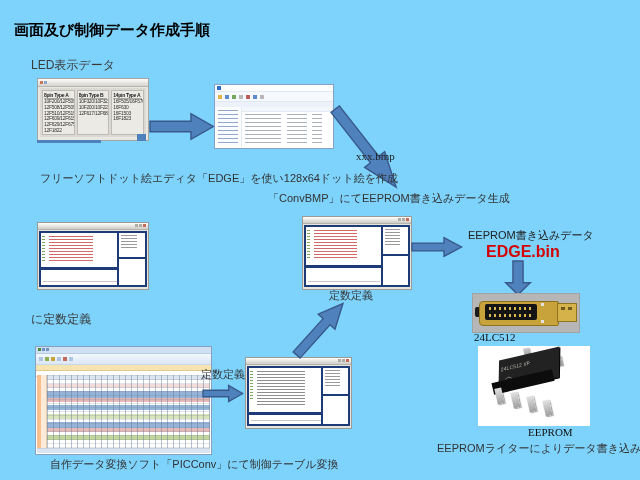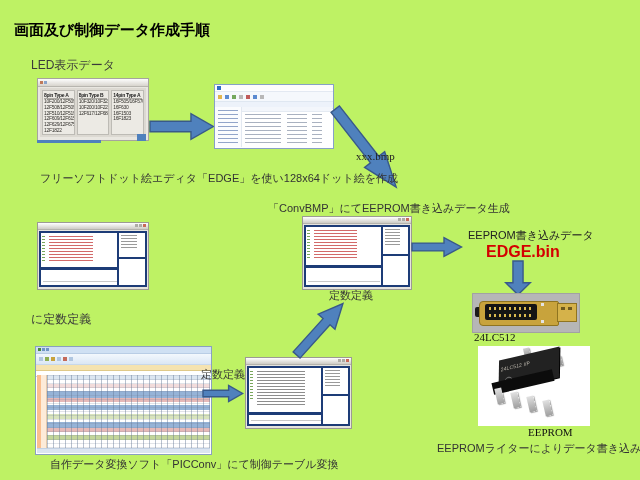"画面及び制御データ作成手順" .stage { background: #bef264 -> #7dd3fc }
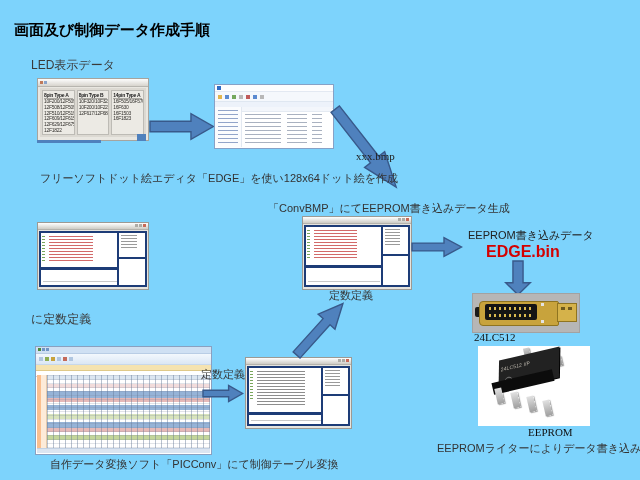"「ConvBMP」にてEEPROM書き込みデータ生成" div.abs { top: 201px -> 191px }
